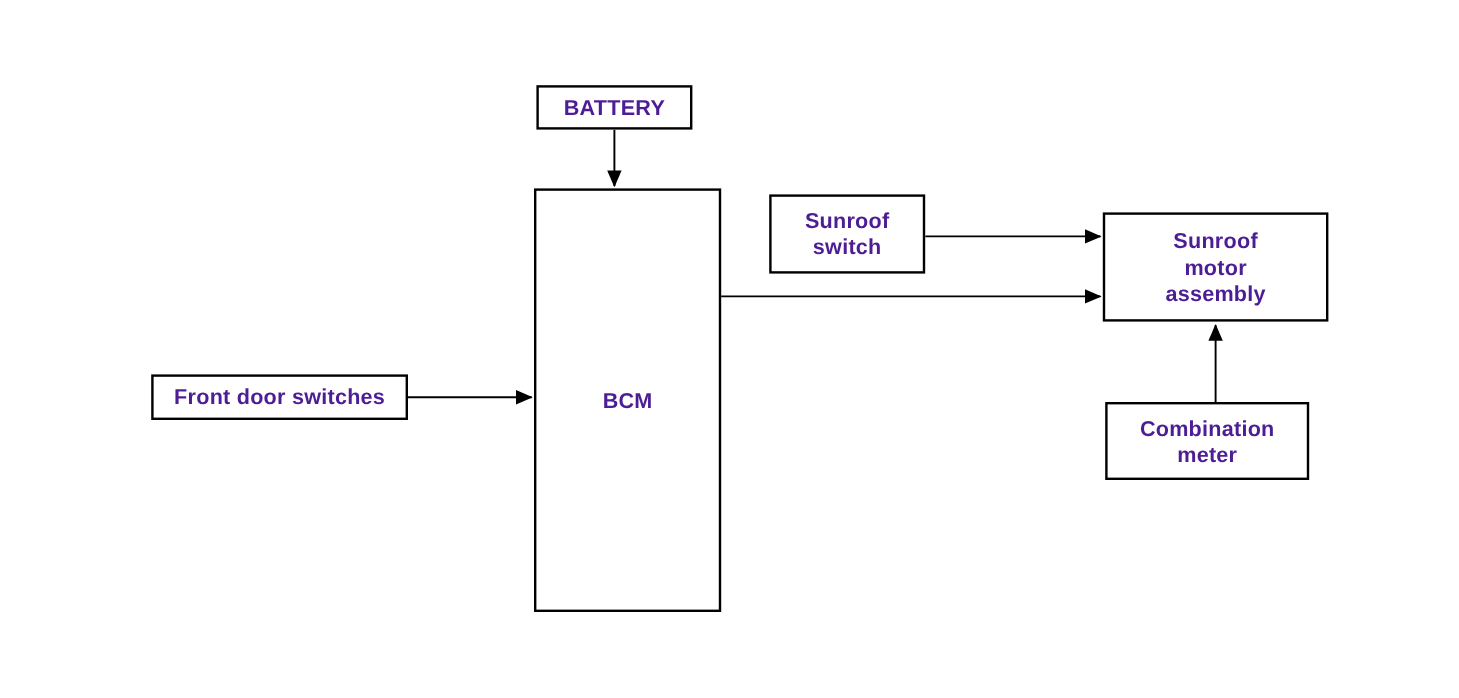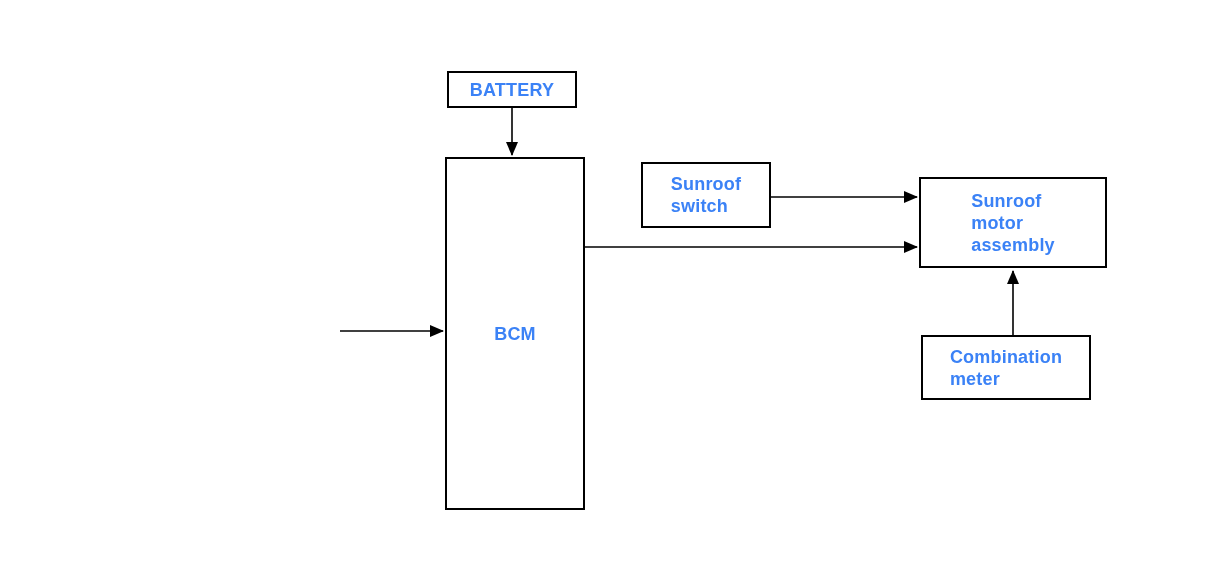"BATTERY" .node { color: #3b82f6 -> #4c1d95; text-align: left -> center }
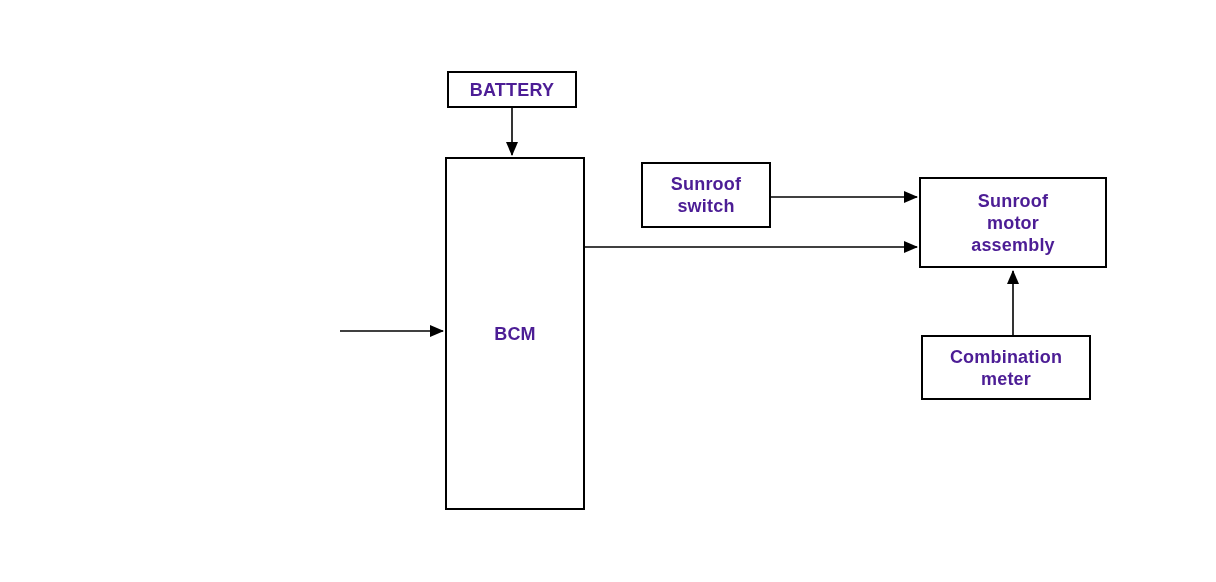"Front door switches" div.node { html: none -> <div> <span>Front door switches</span> </div> }
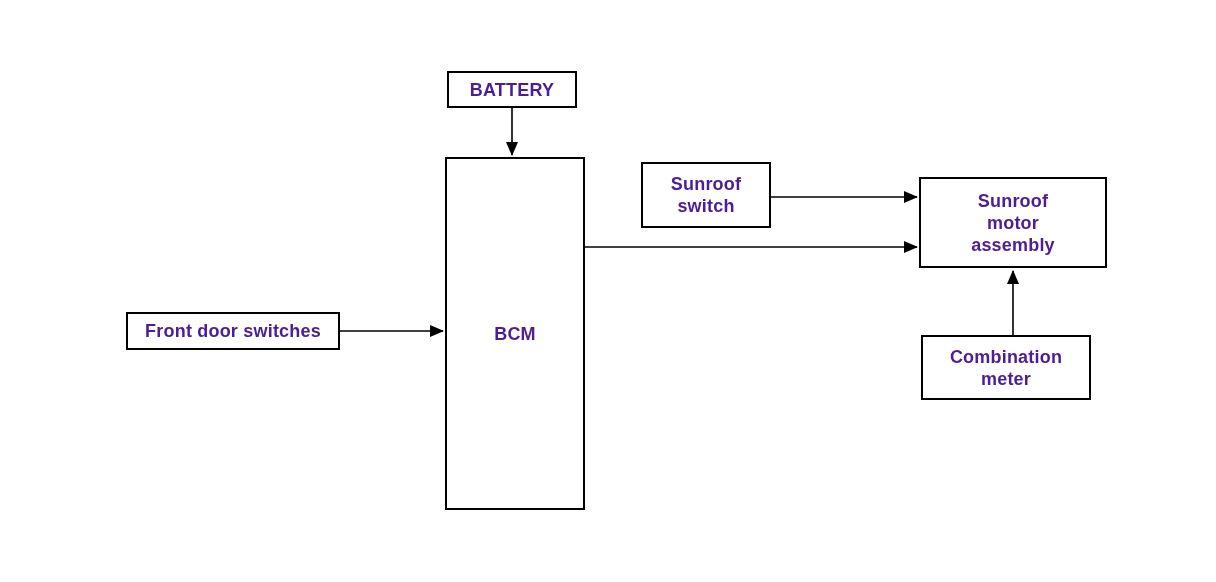"BCM" #node-bcm { width: 140px -> 156px }
